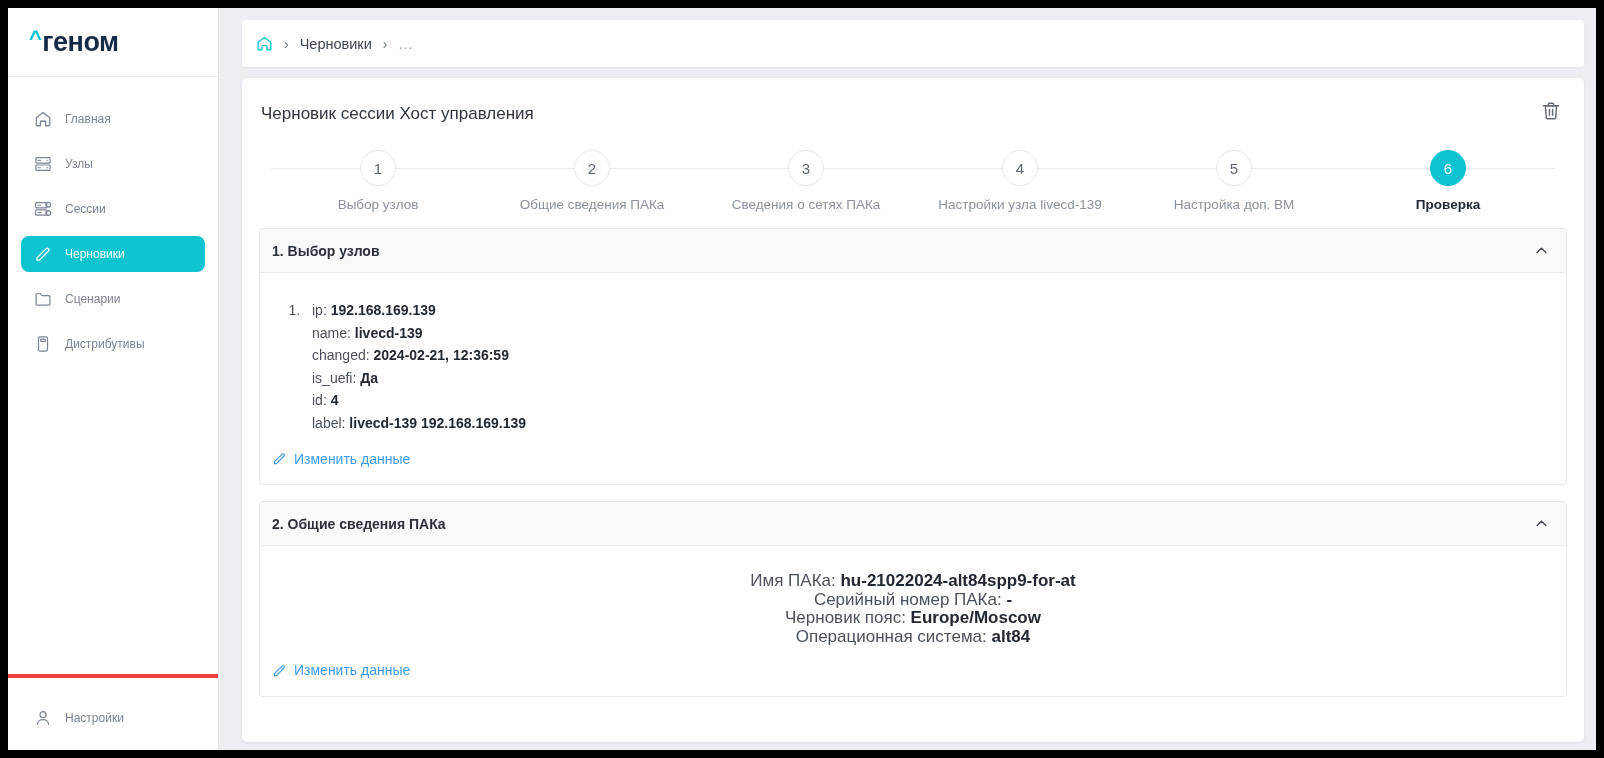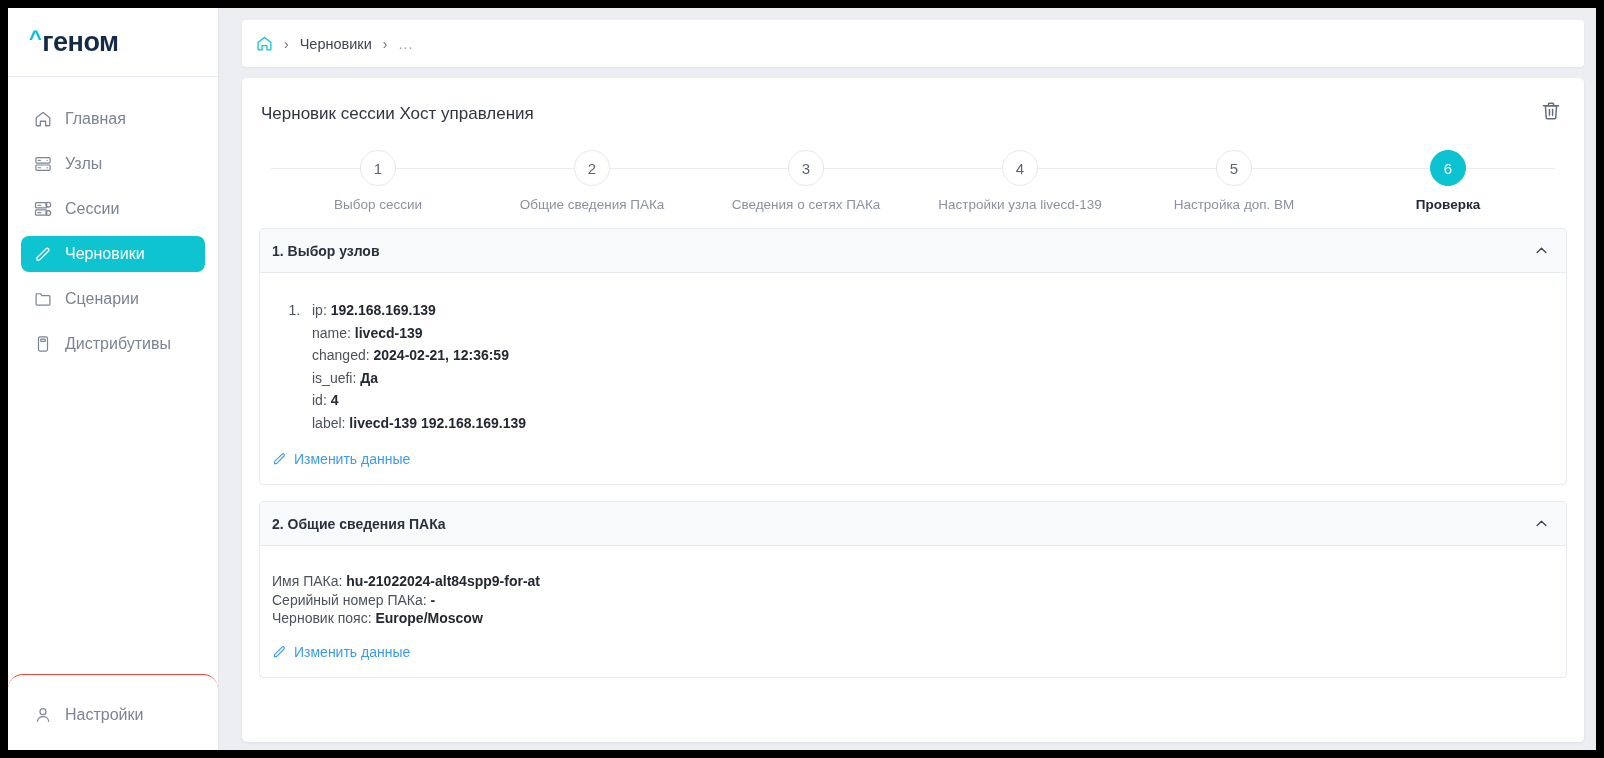"Главная" .nav-item { font-size: 16px -> 12px }
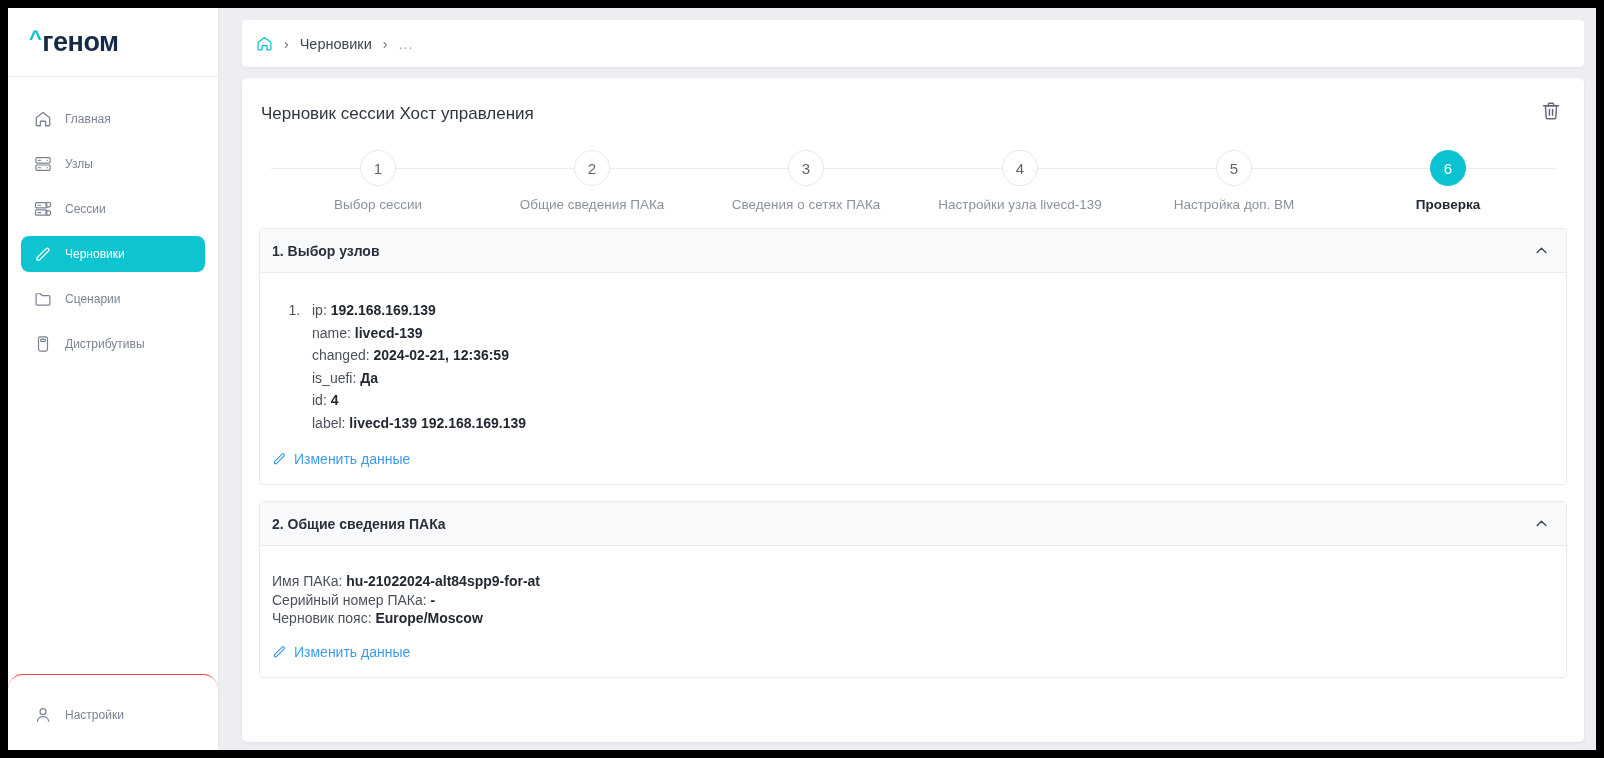"Выбор сессии" div.slabel { text: сессии -> узлов }
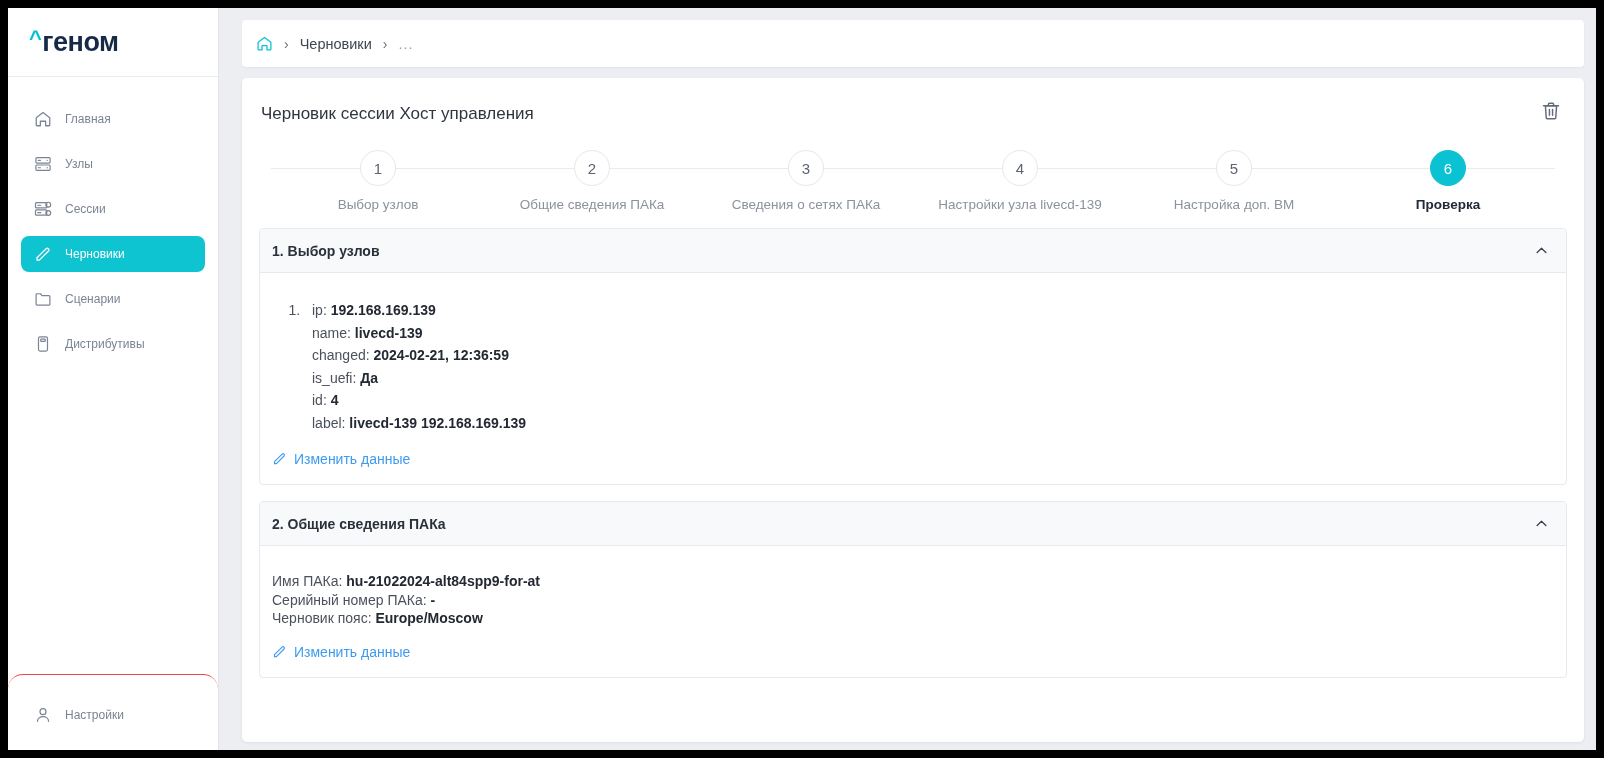"Имя ПАКа: hu-21022024-alt84spp9-for-at" .plain-kv { font-size: 14px -> 17px; text-align: none -> center }
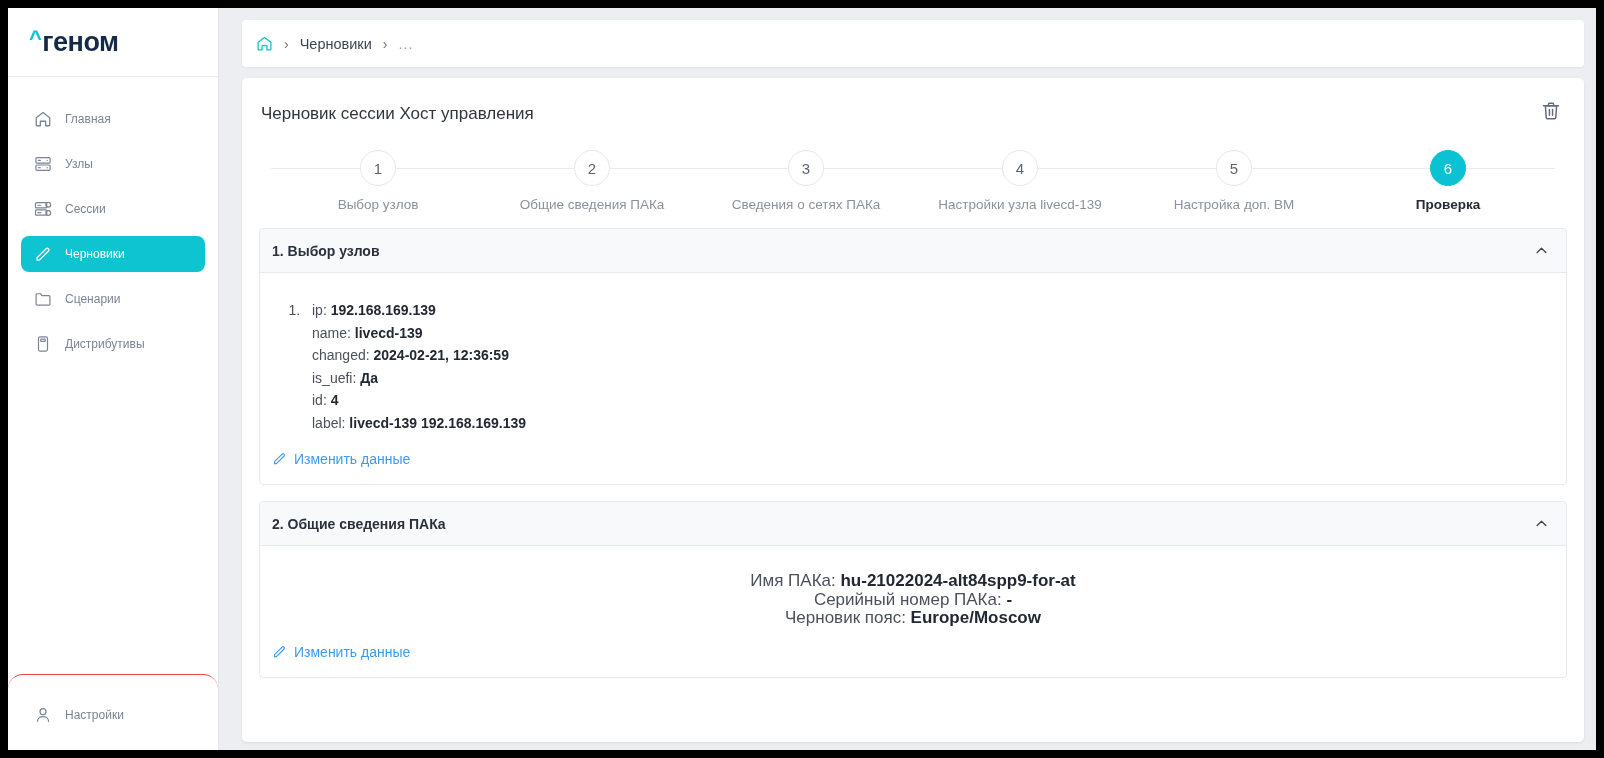"Операционная система: alt84" div { html: none -> <div><span>Операционная система:</span> <b>alt84</b></div> }
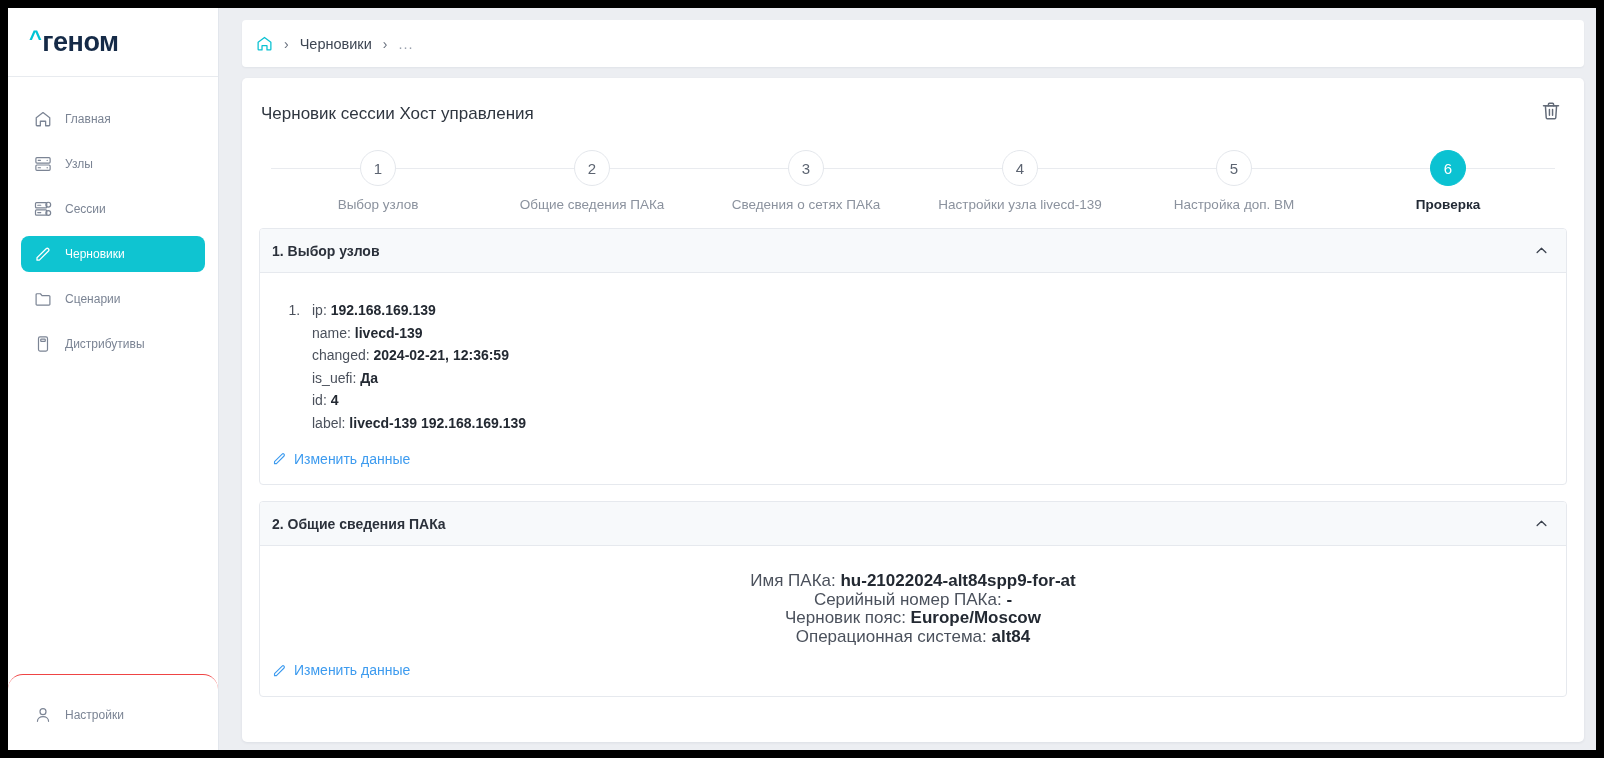"Настройки" .nav-foot { border-radius: 15px -> none; border-top: 1px solid #ef4444 -> 4px solid #ef4444 }
